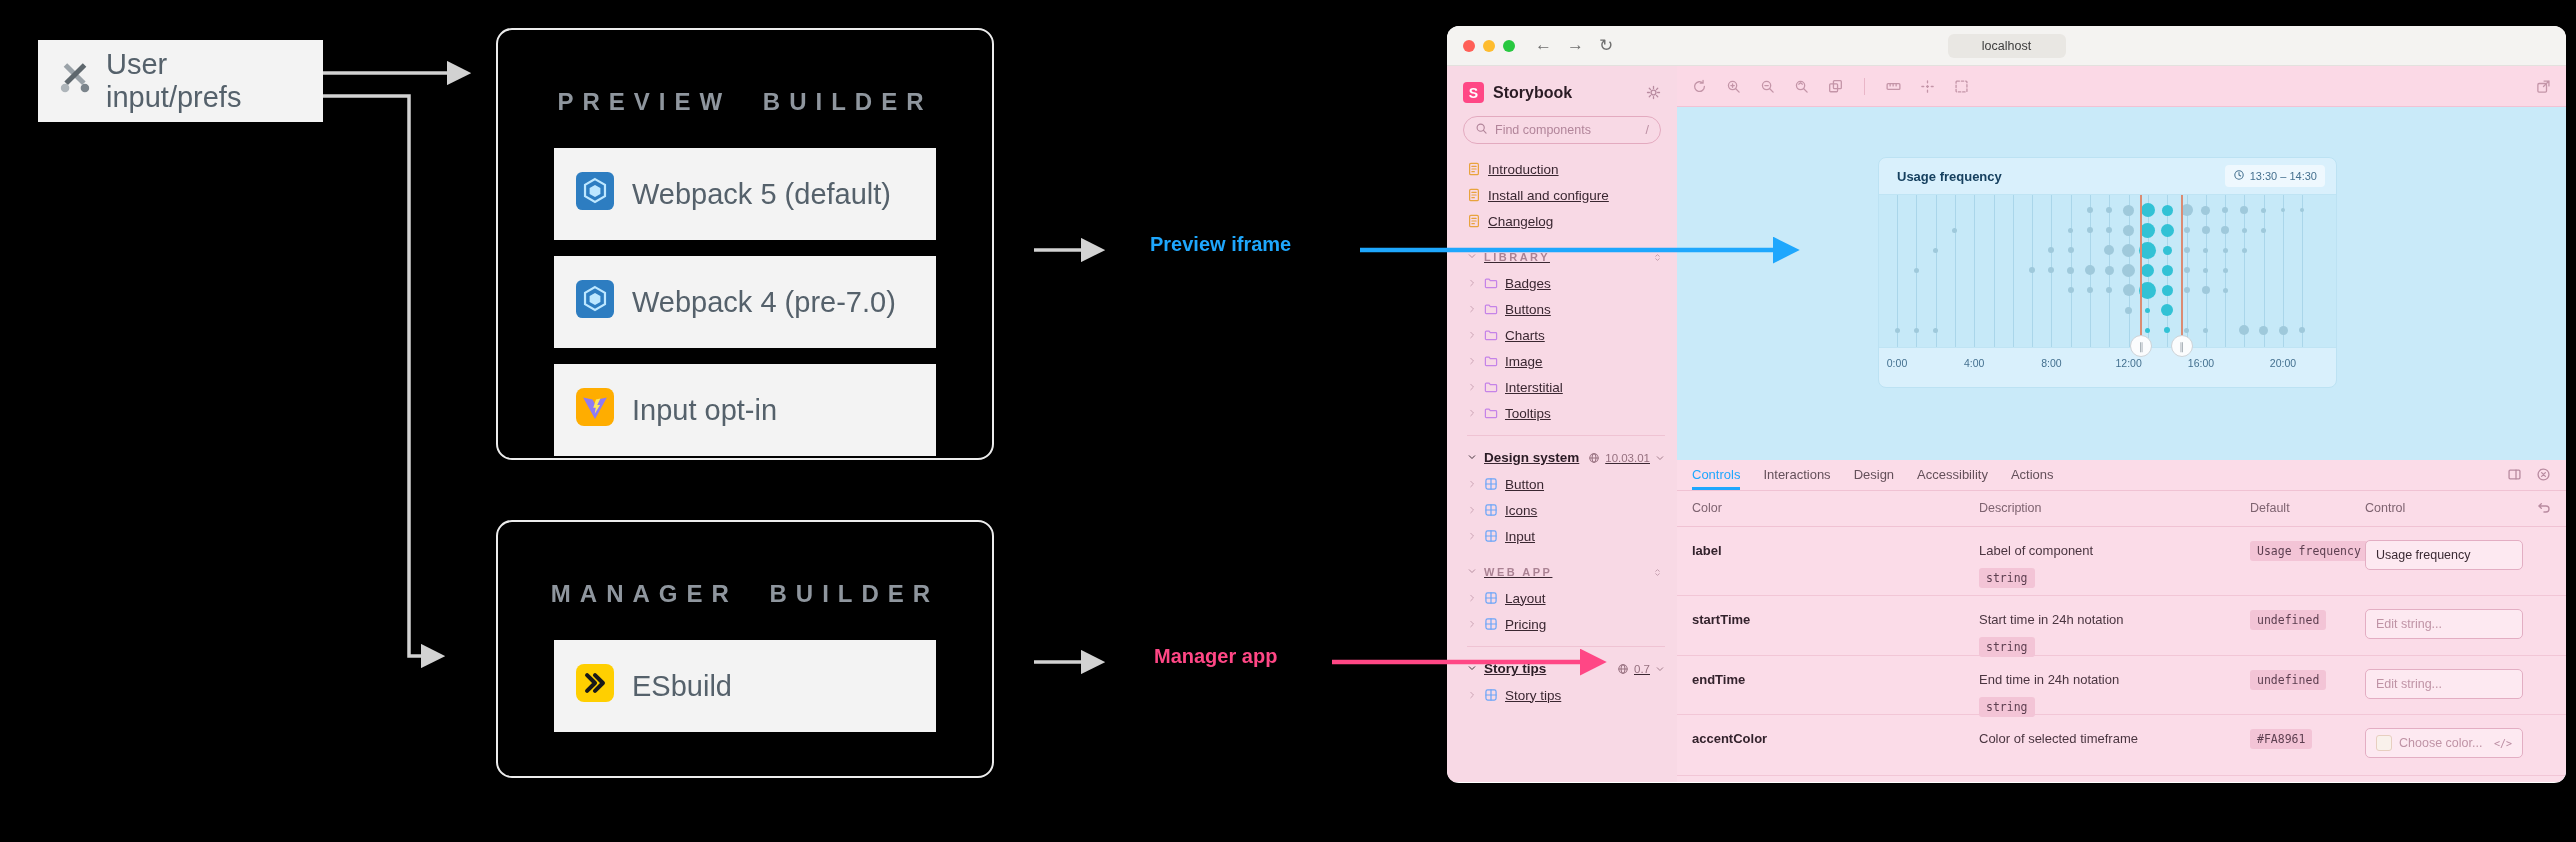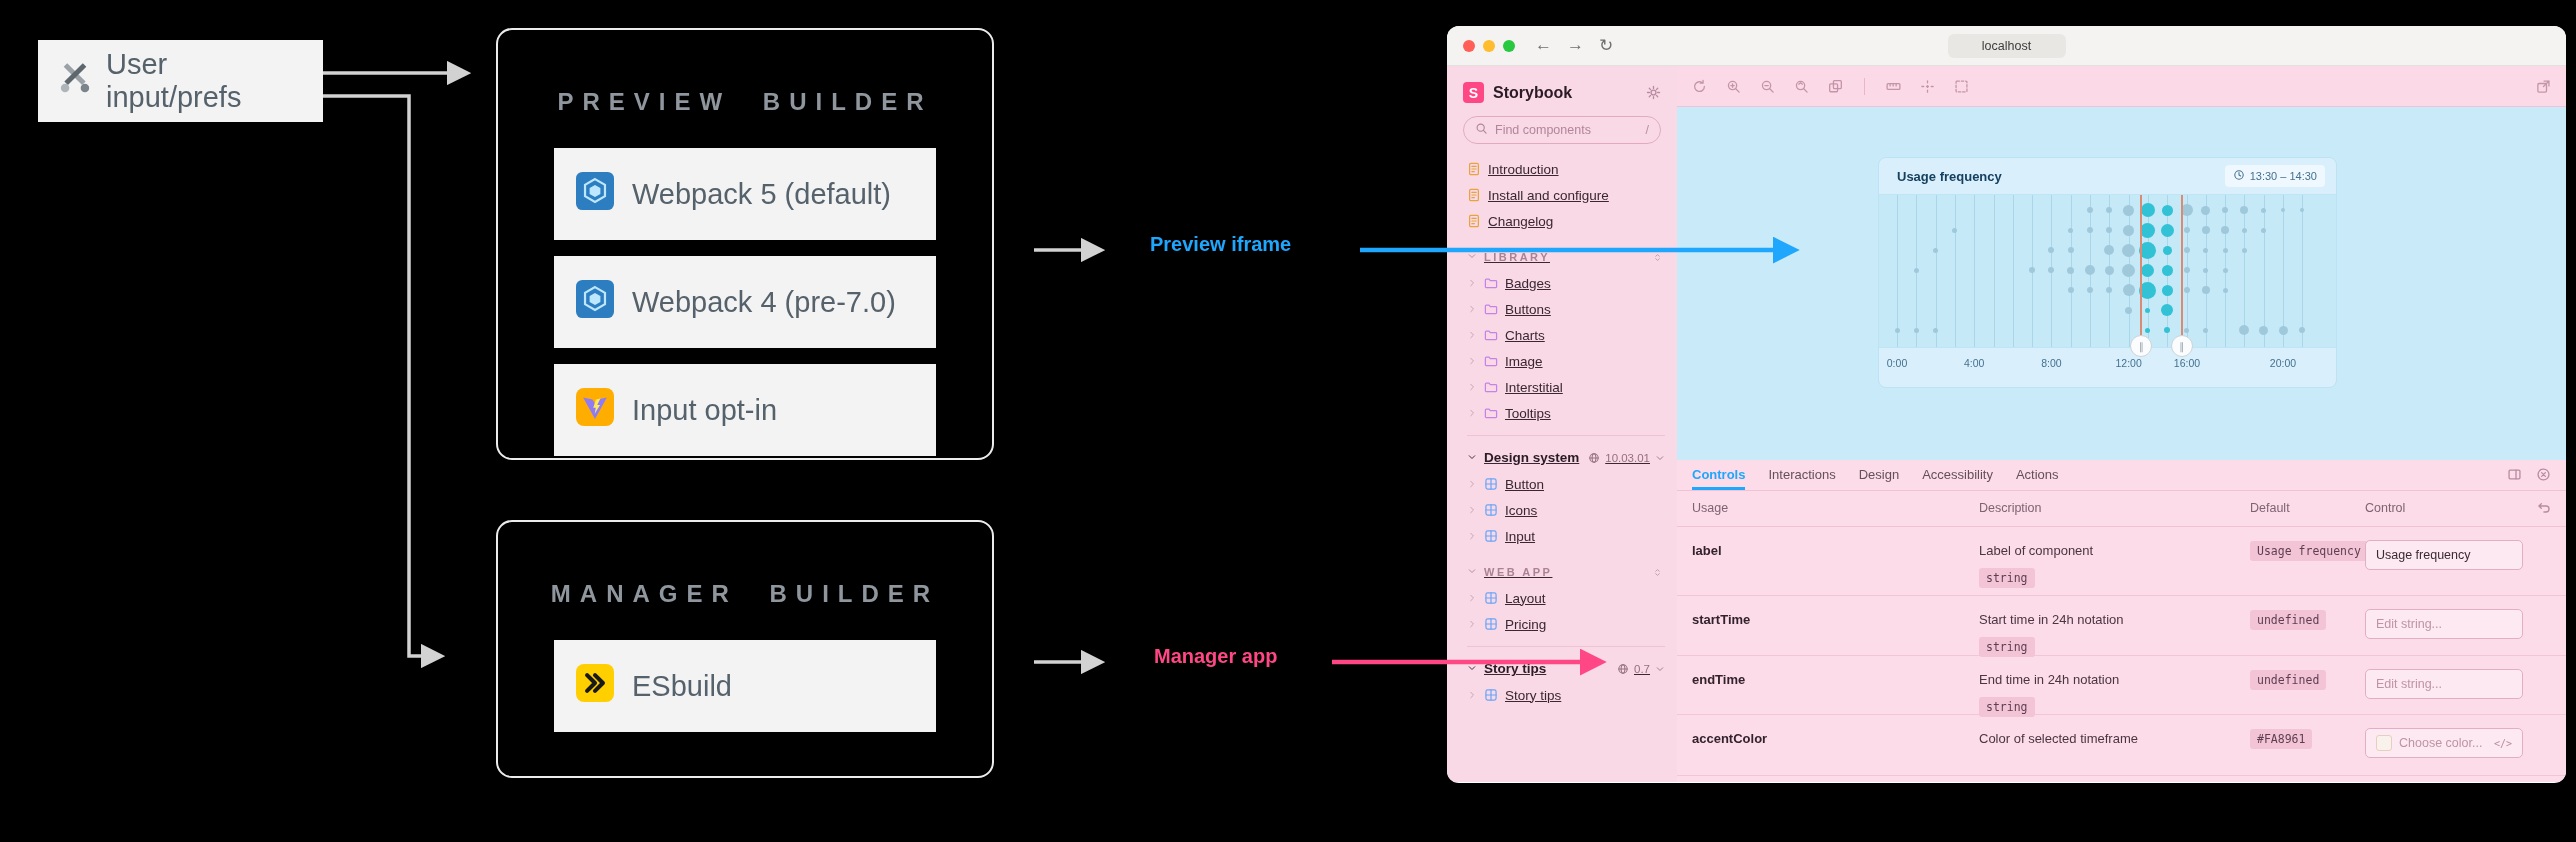"16:00" div.tick { left: 308px -> 322px }
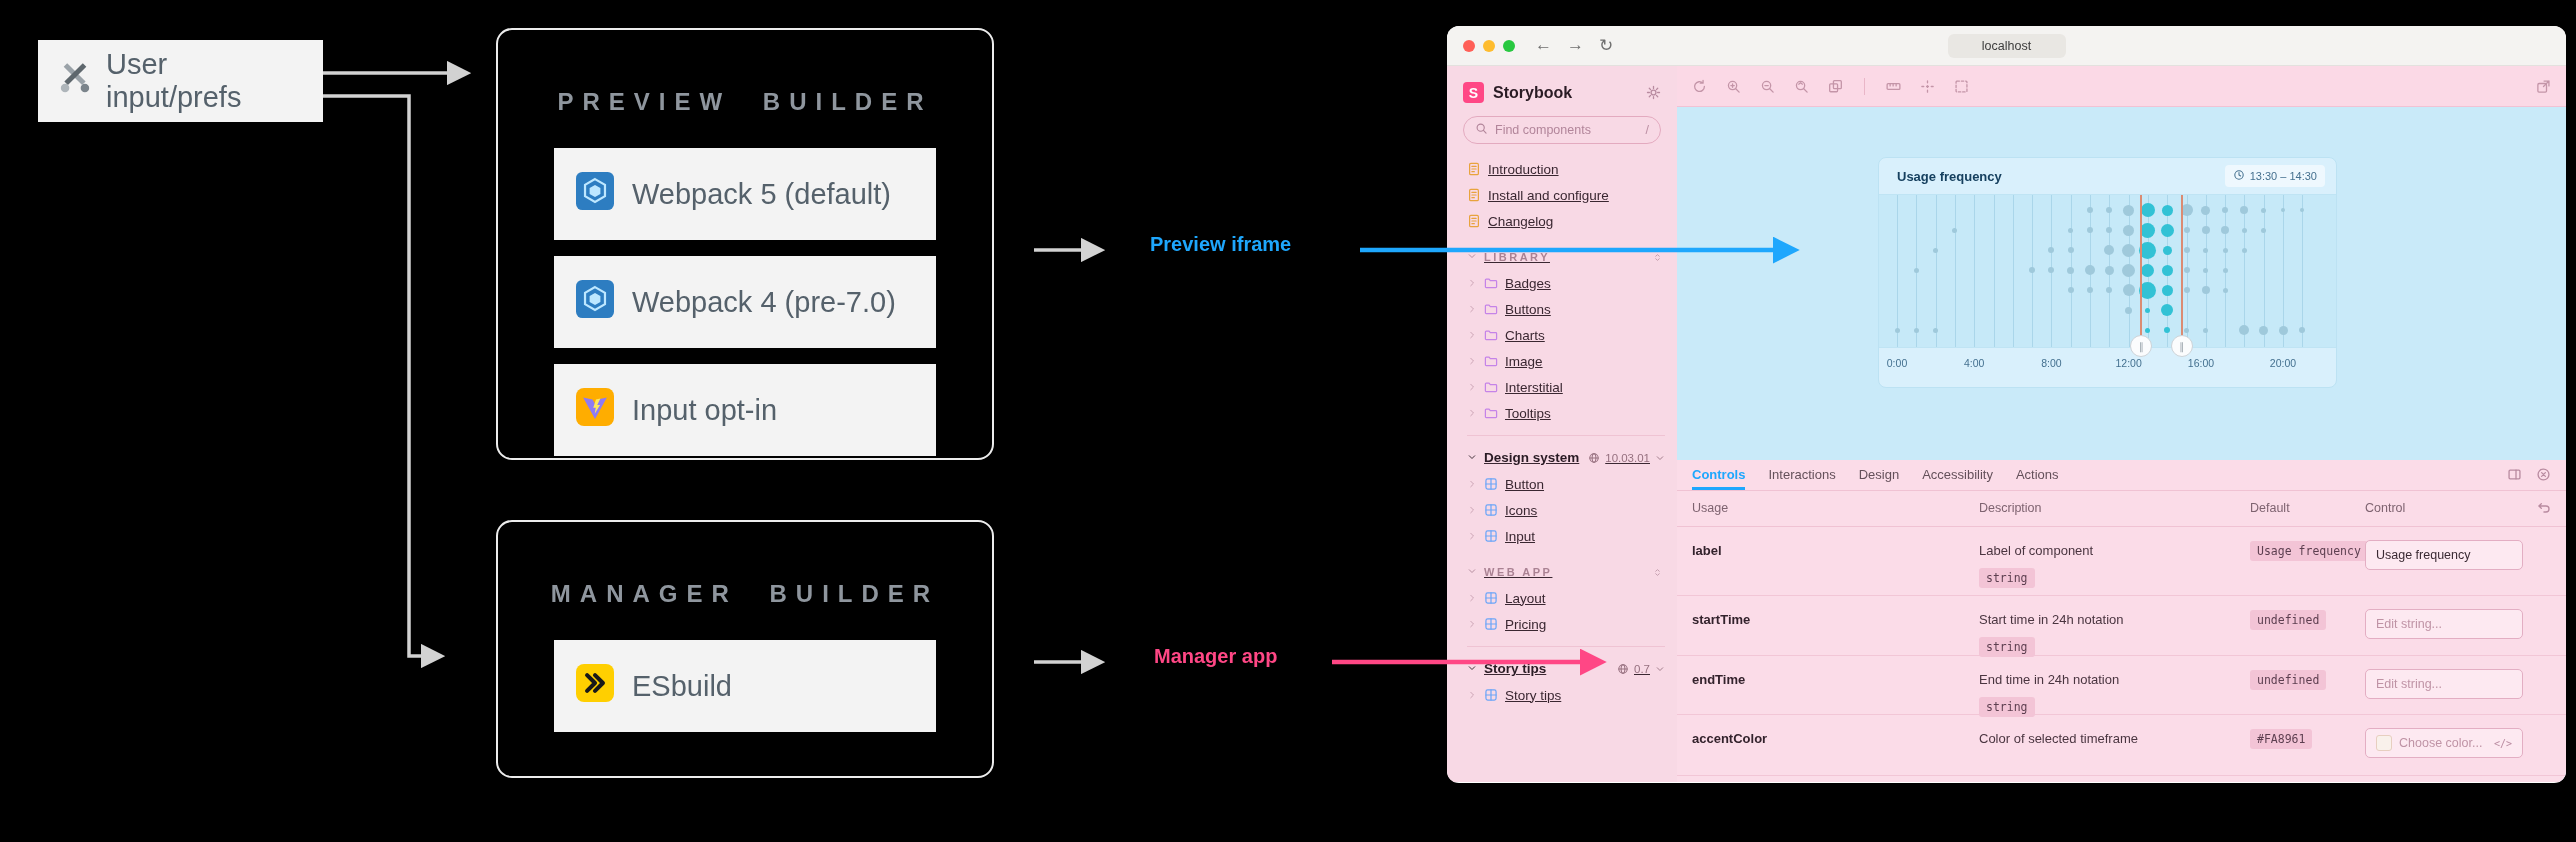"Controls" .tab.active { font-weight: bold -> normal }
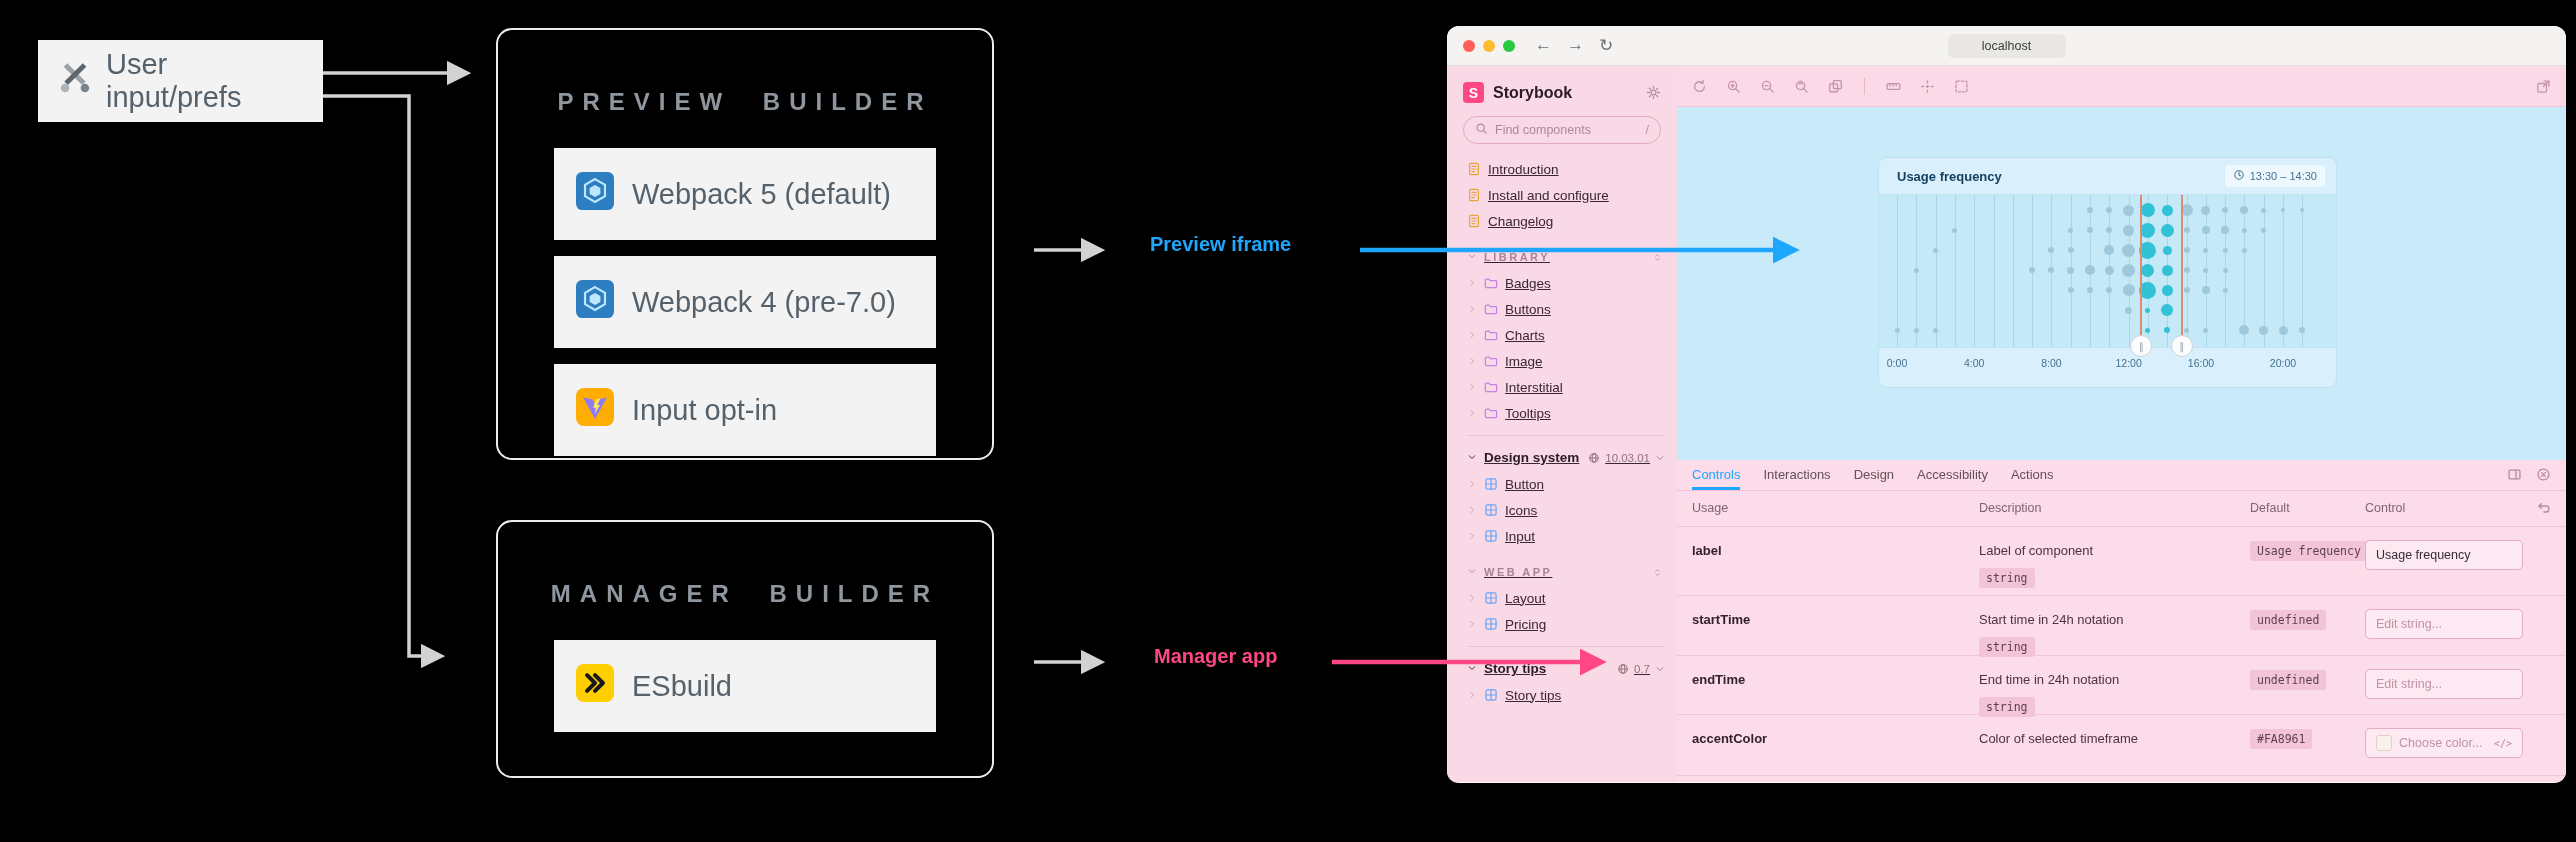"Usage" span { text: Usage -> Color }
